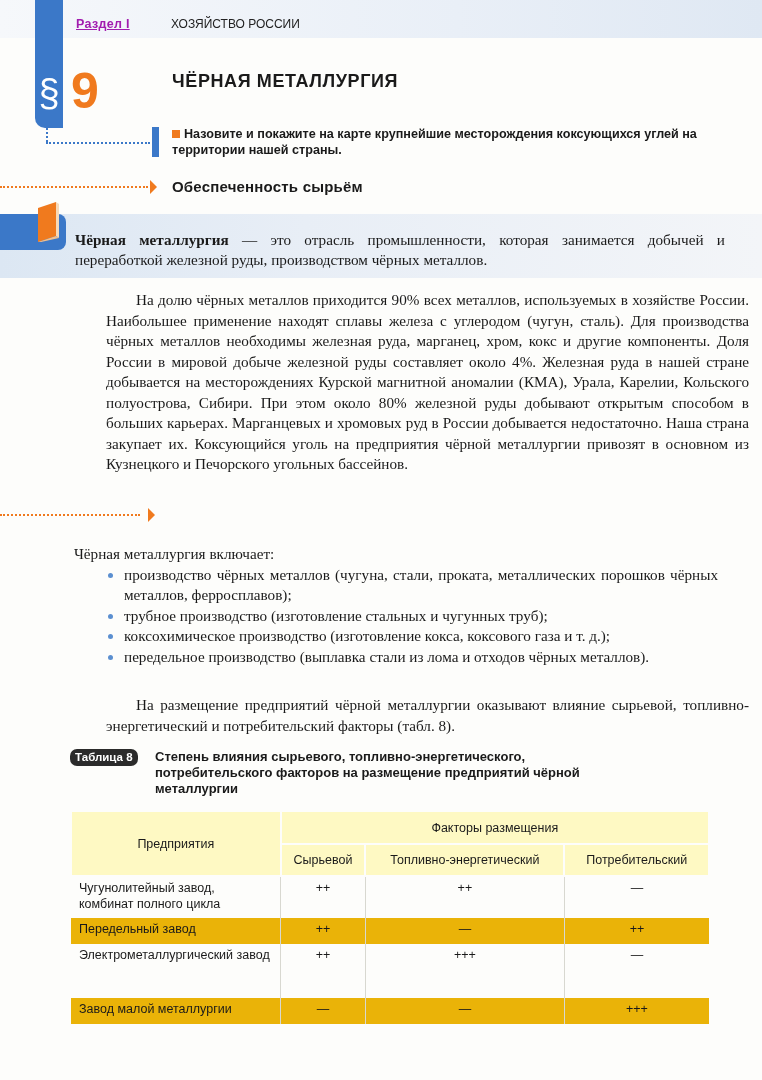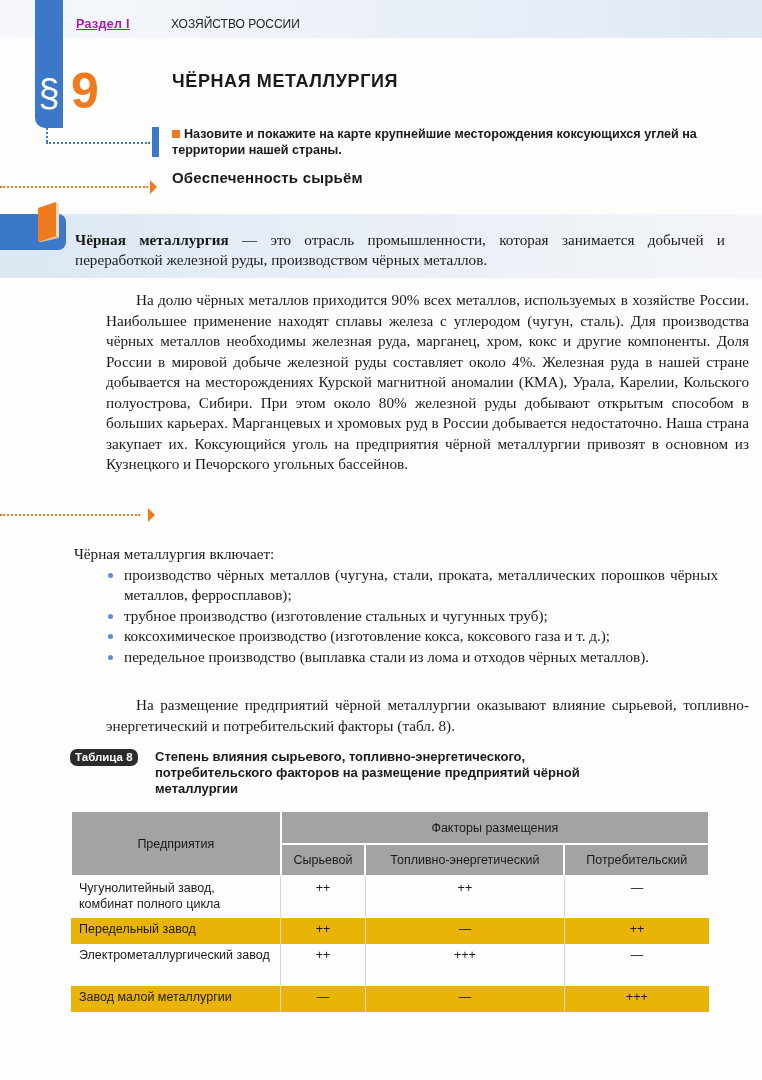"Обеспеченность сырьём" div.h2 { top: 169px -> 178px }
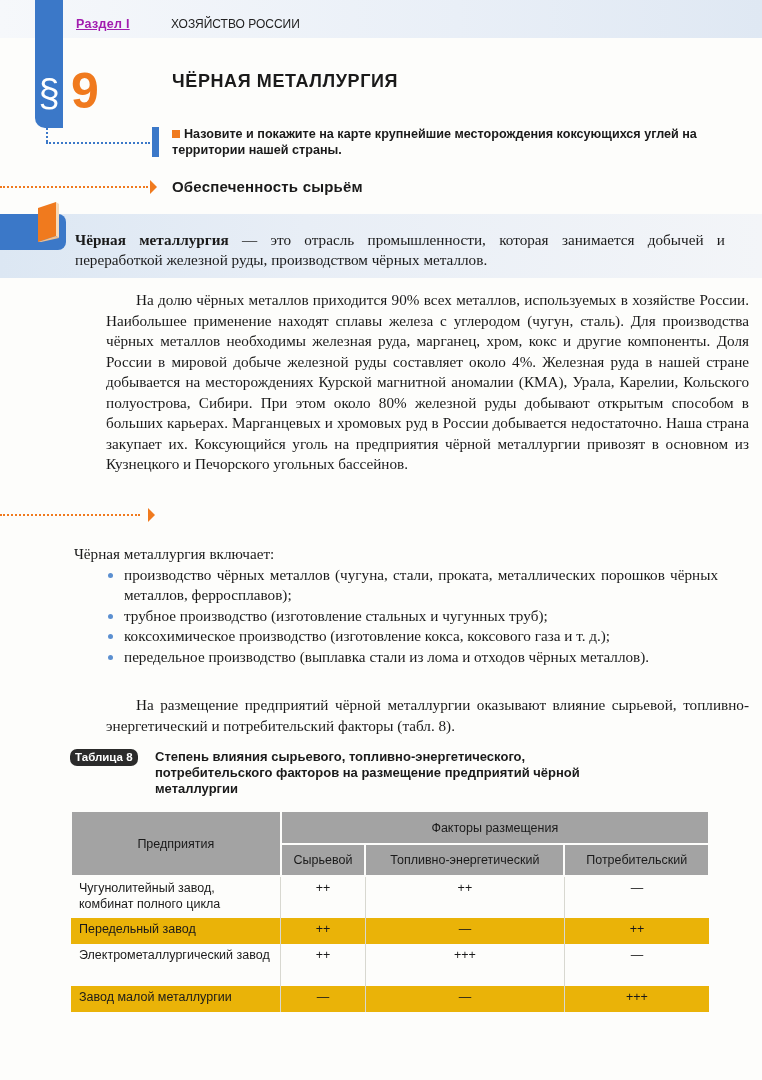"Факторы размещения" .data-table th { background: #a3a3a3 -> #fef9c3 }
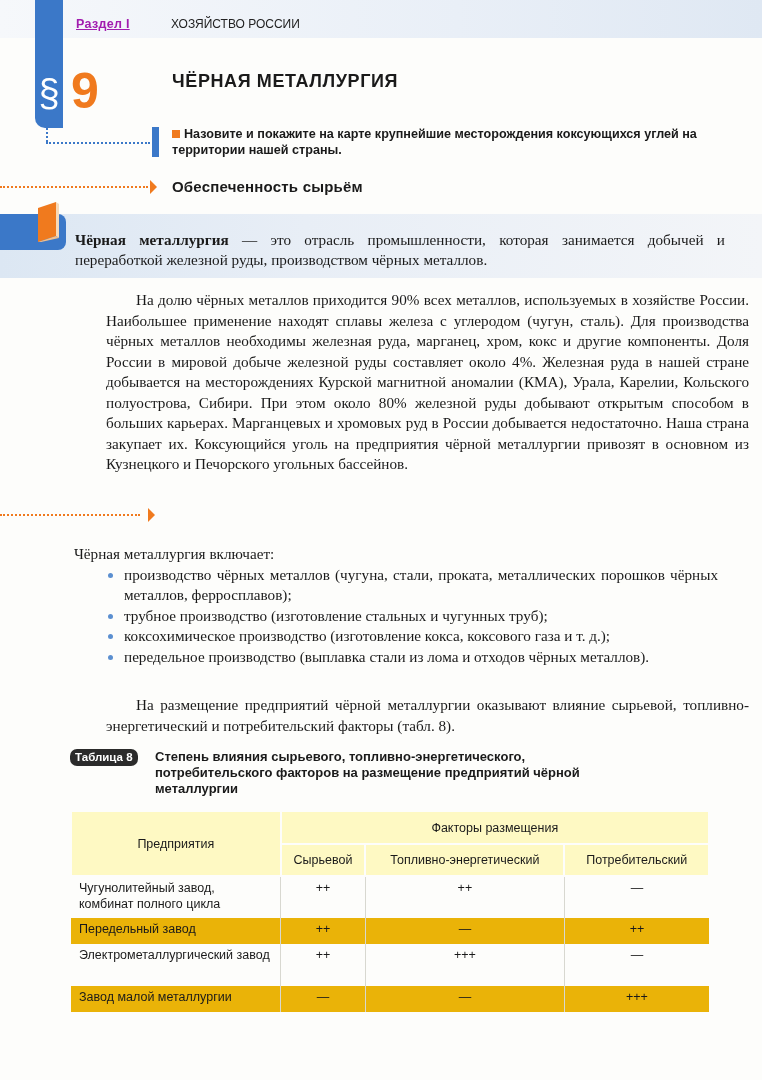"Электрометаллургический завод" tr { height: 42px -> 54px }
